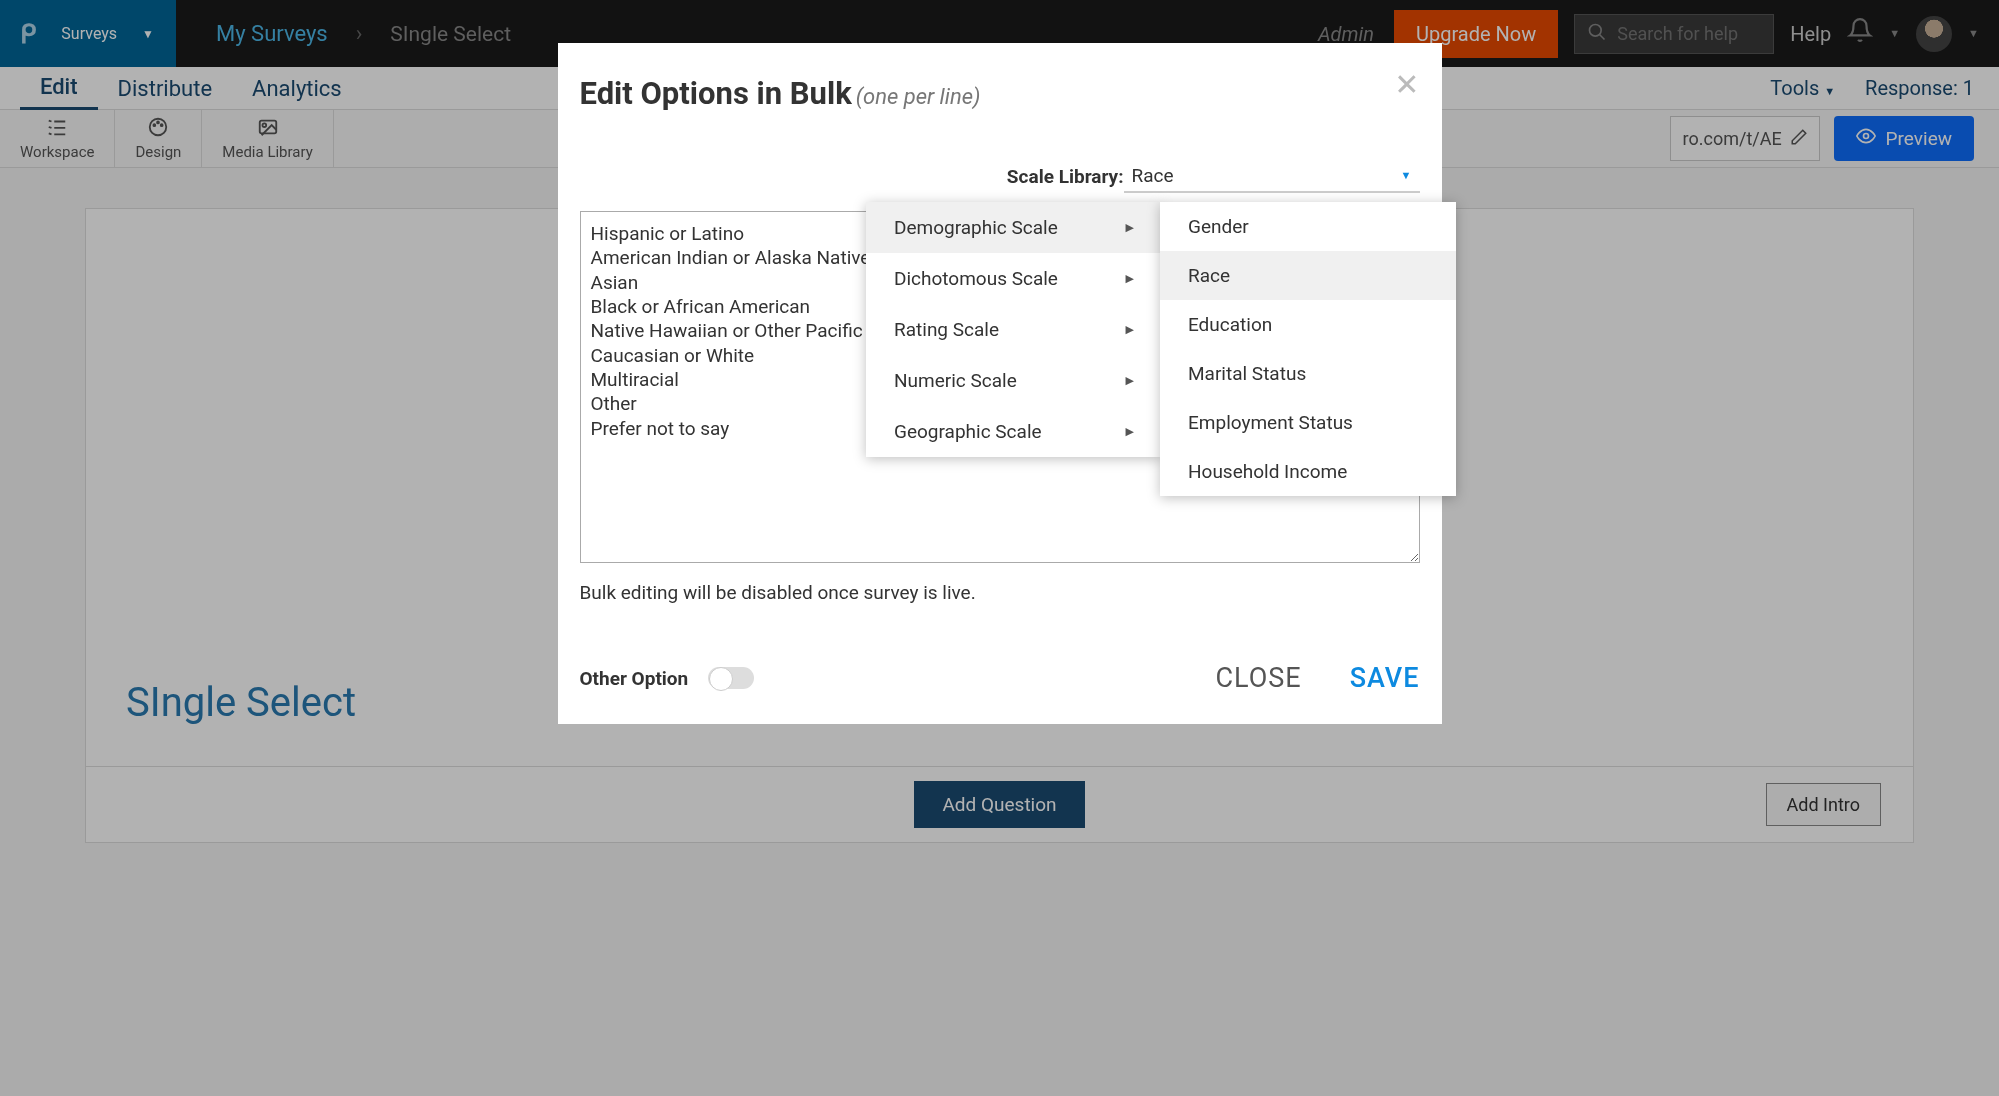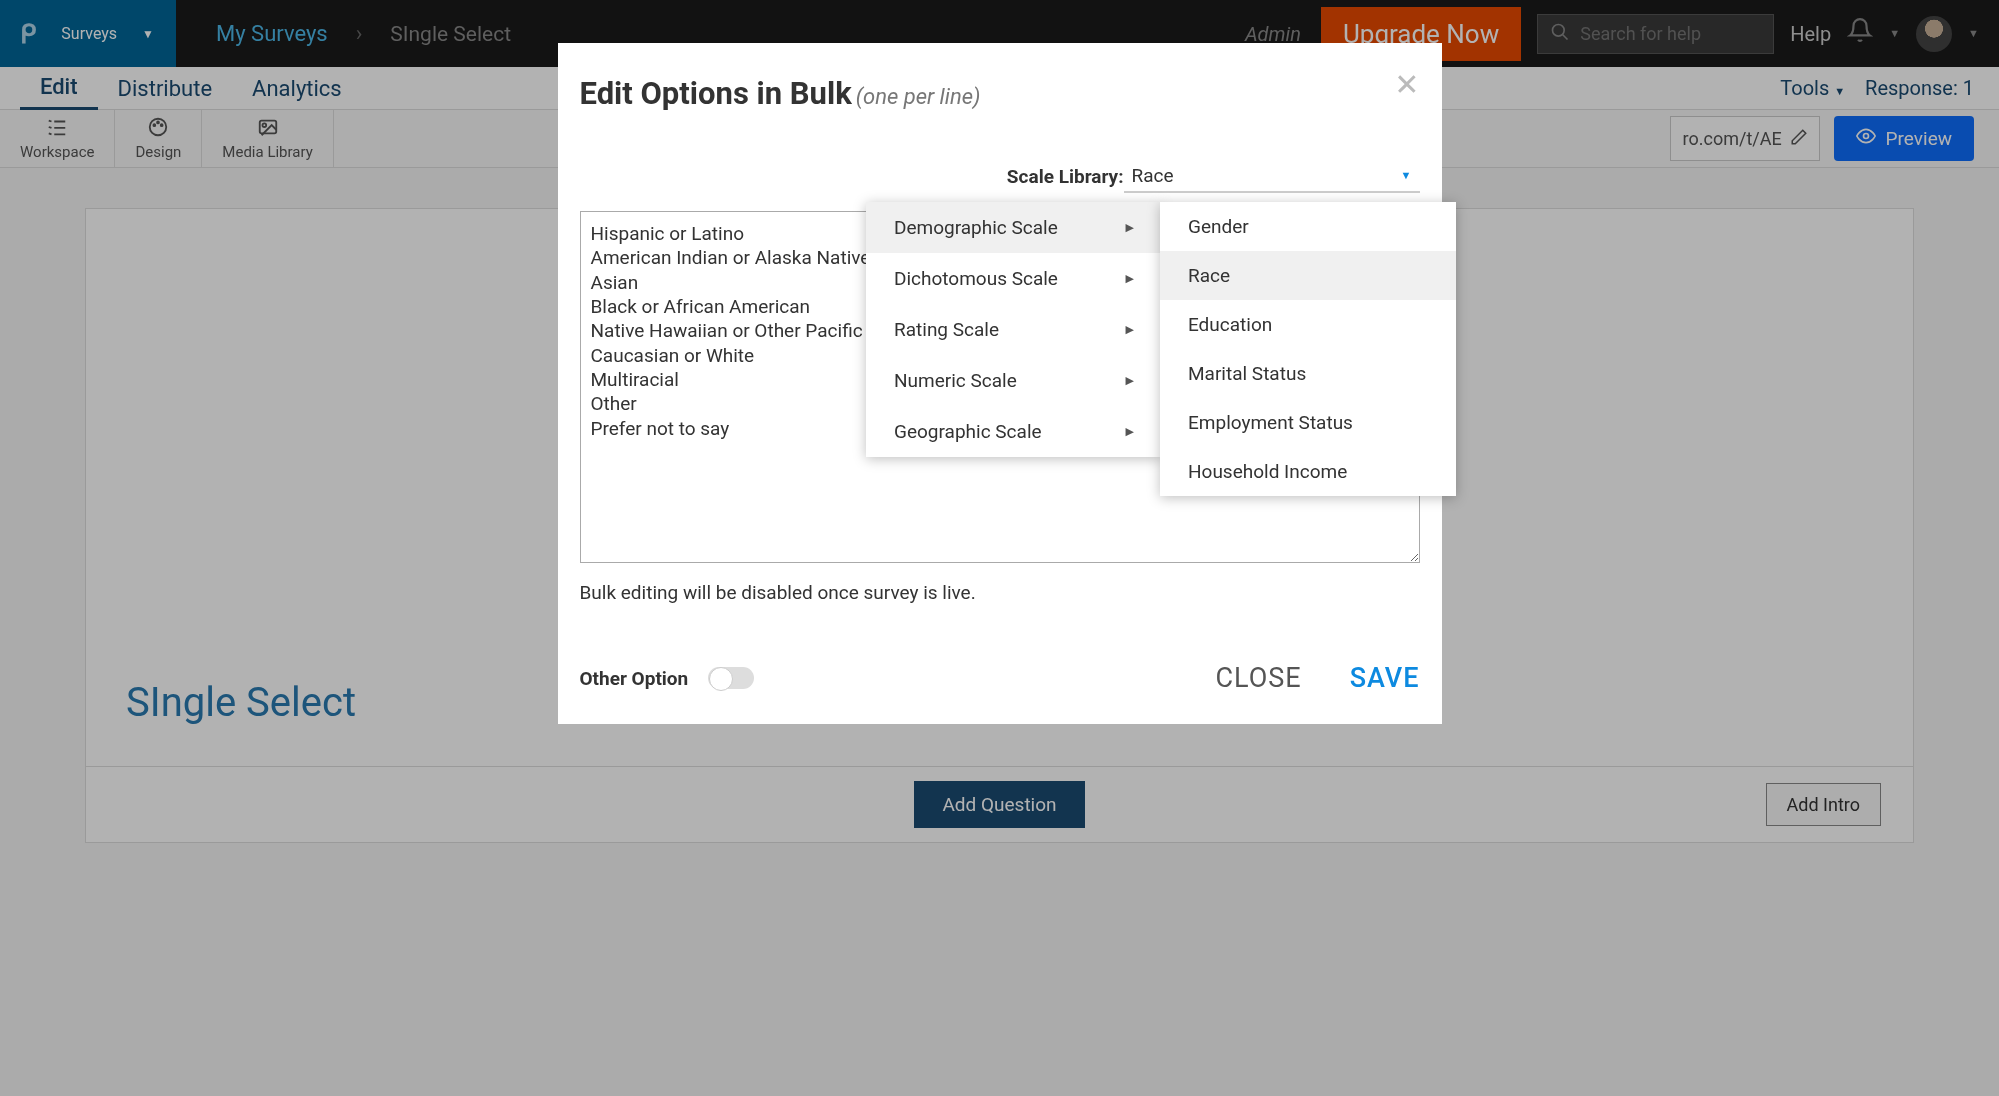"Upgrade Now" .upgrade-btn { font-size: 26px -> 20px }
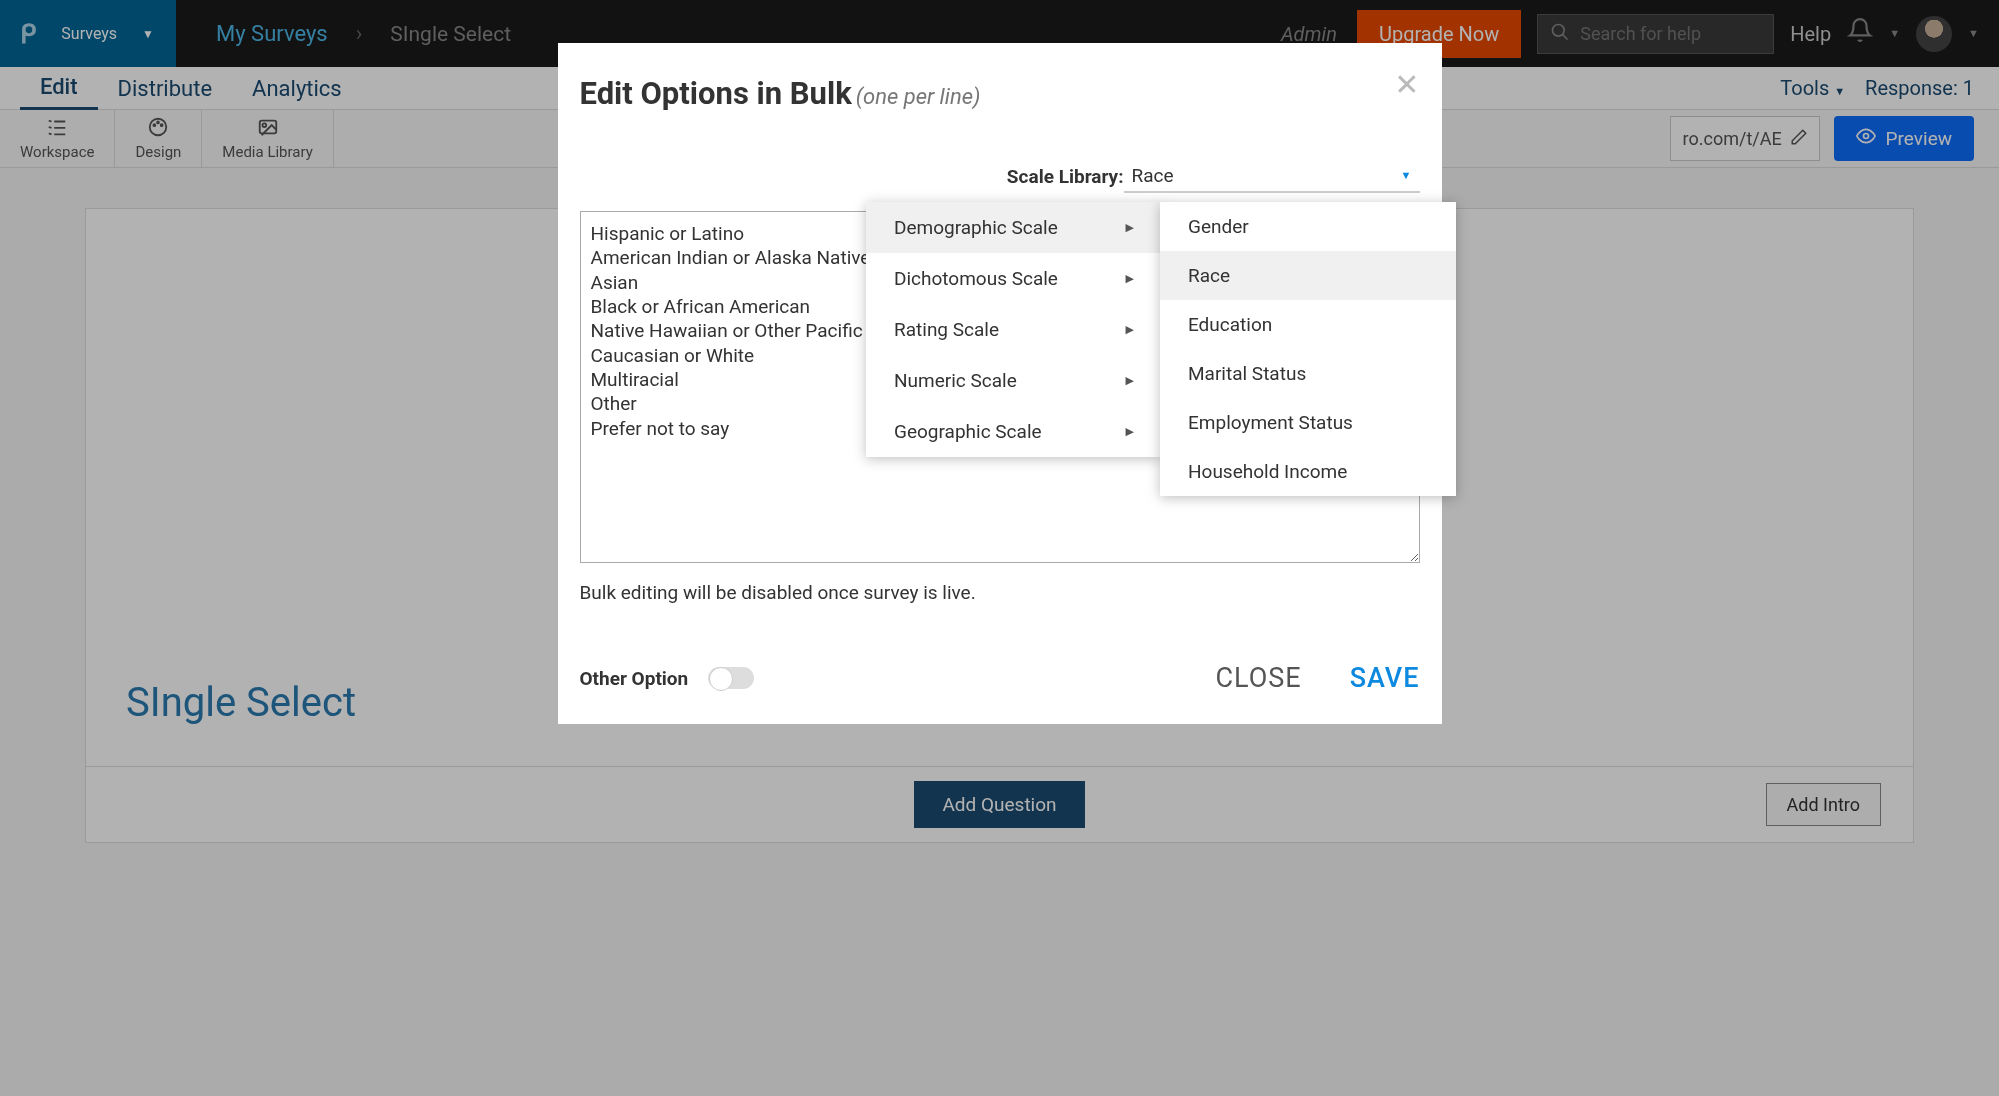"Search for help" .search-box { width: 237px -> 200px }
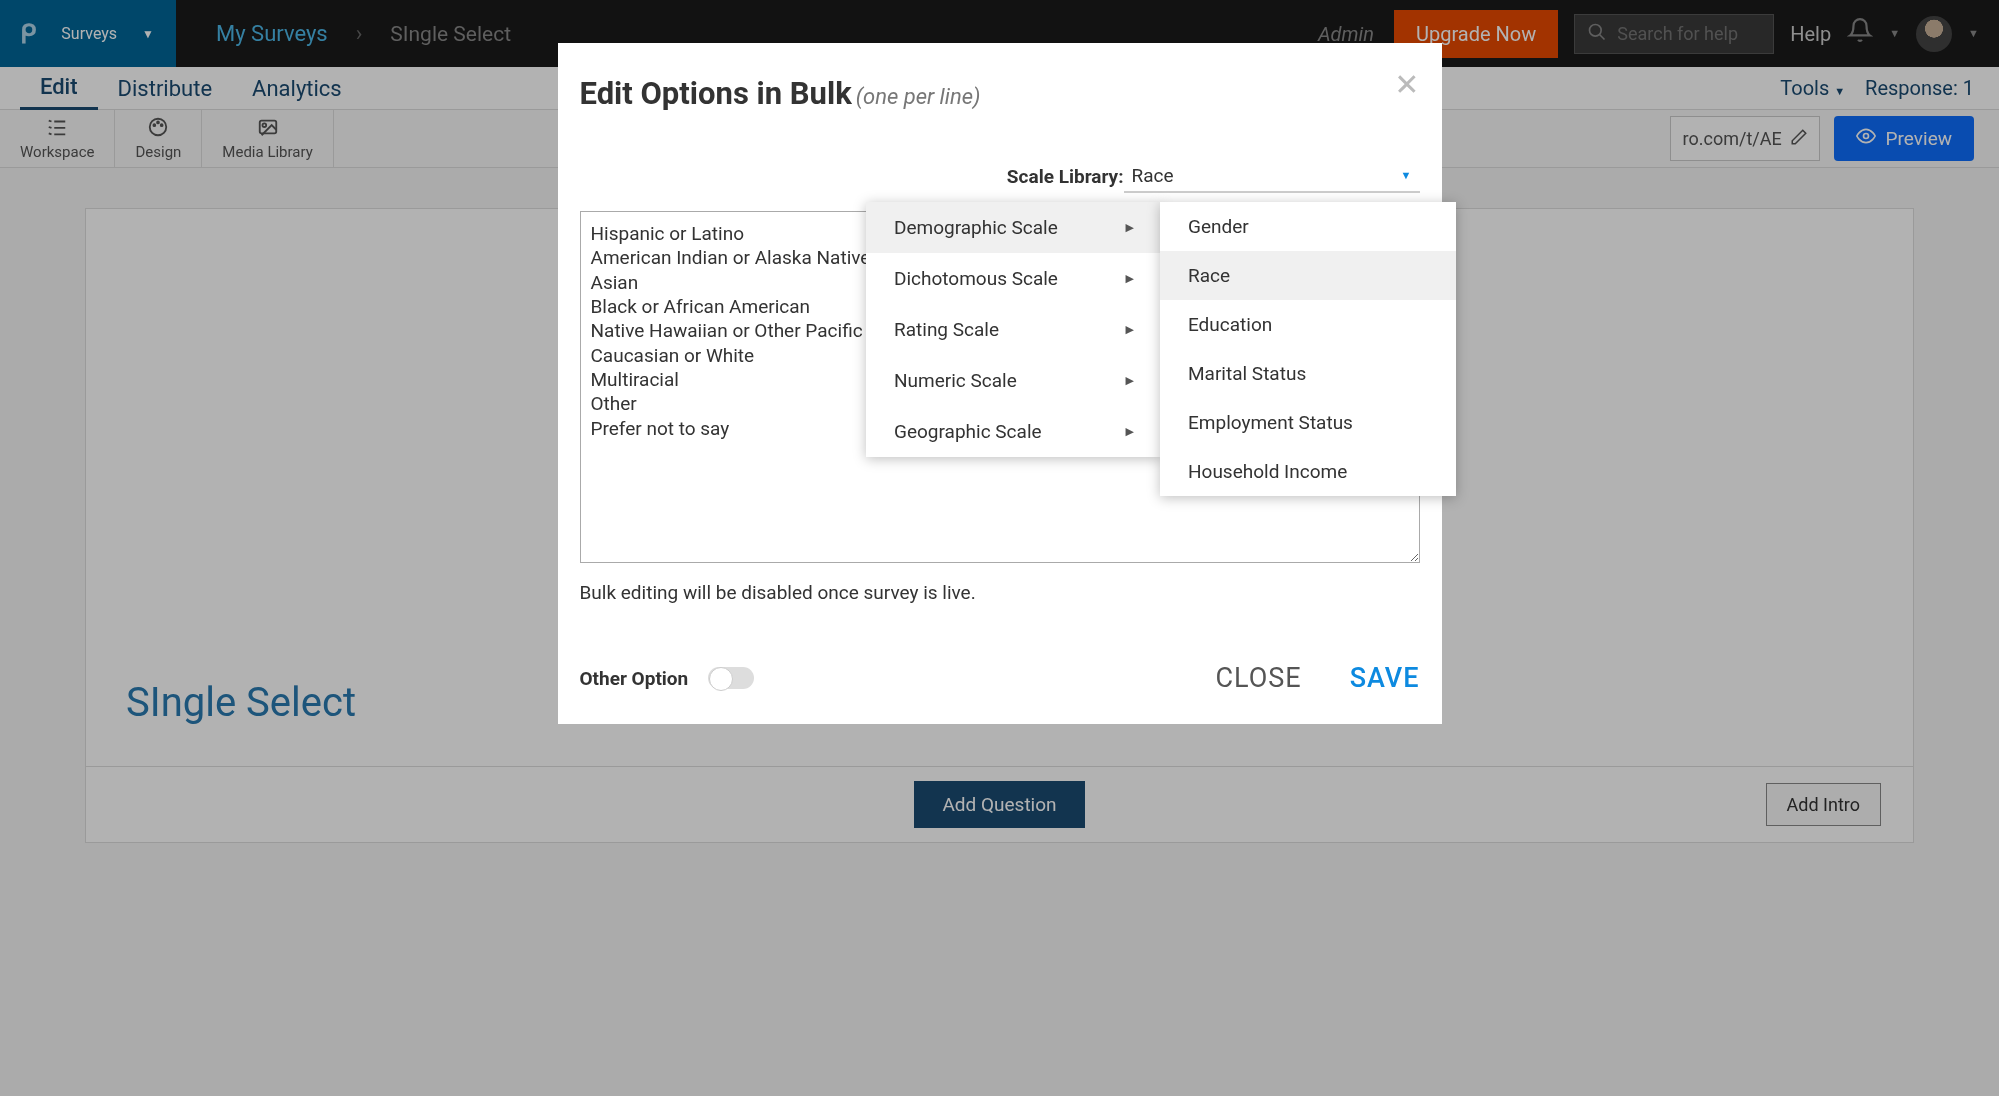"Tools ▼" .tabs-right { gap: 20px -> 30px }
